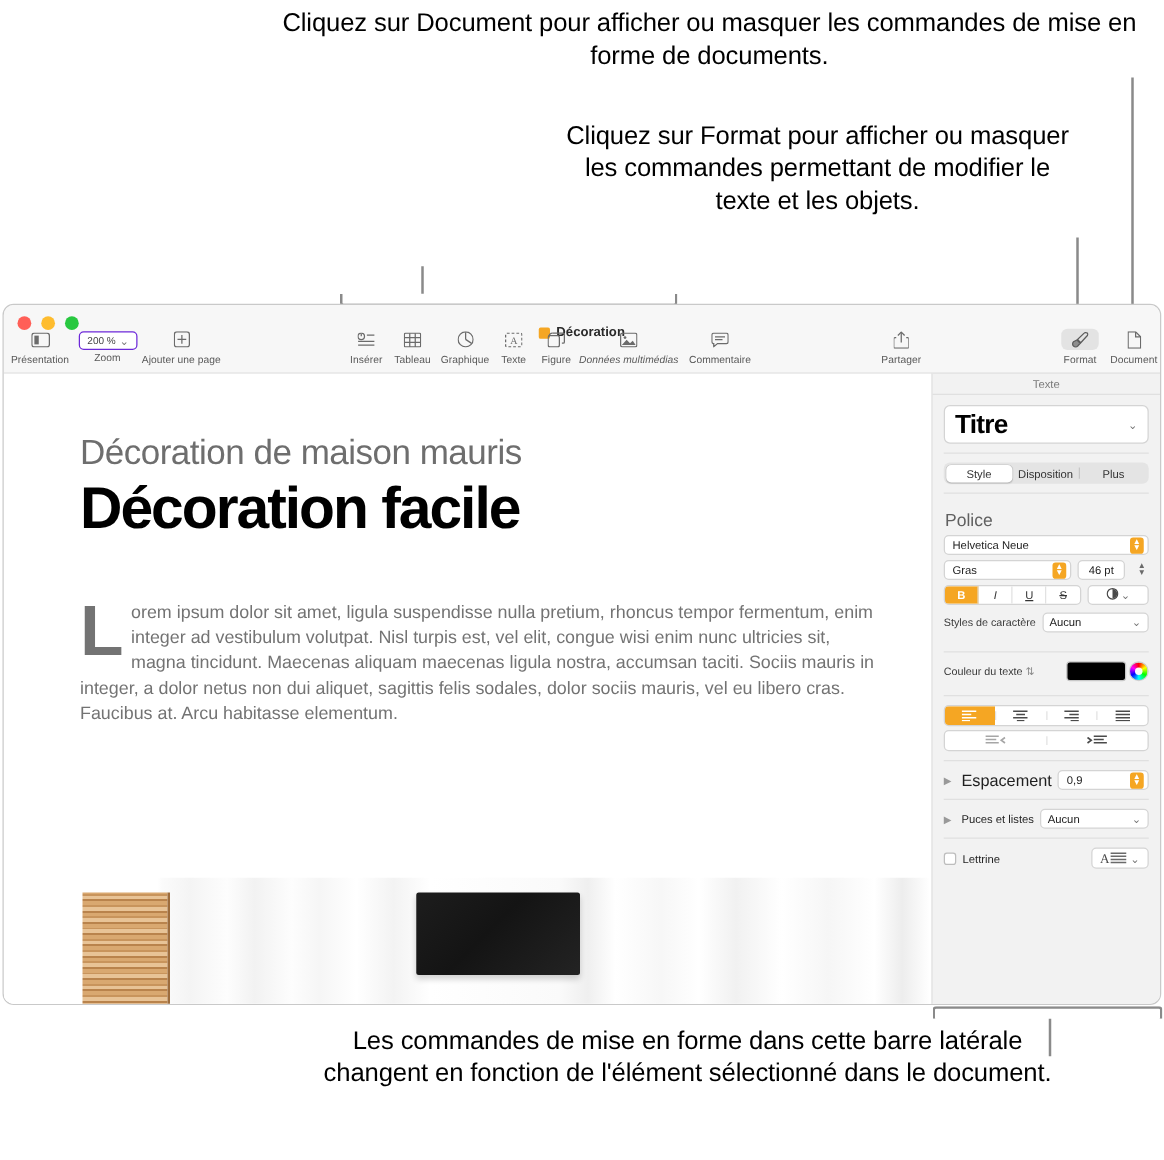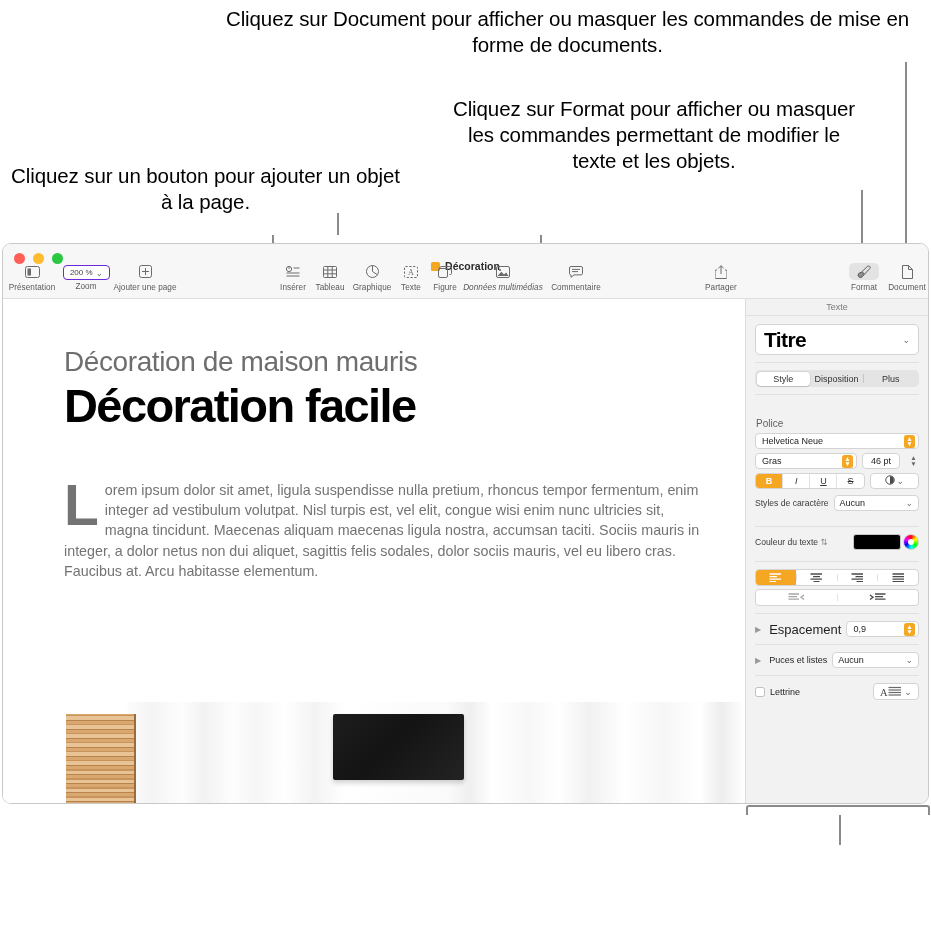"Cliquez sur un bouton pour" div.callout { html: <div>Cliquez sur un bouton pour ajouter un objet à la page.</div> -> none }
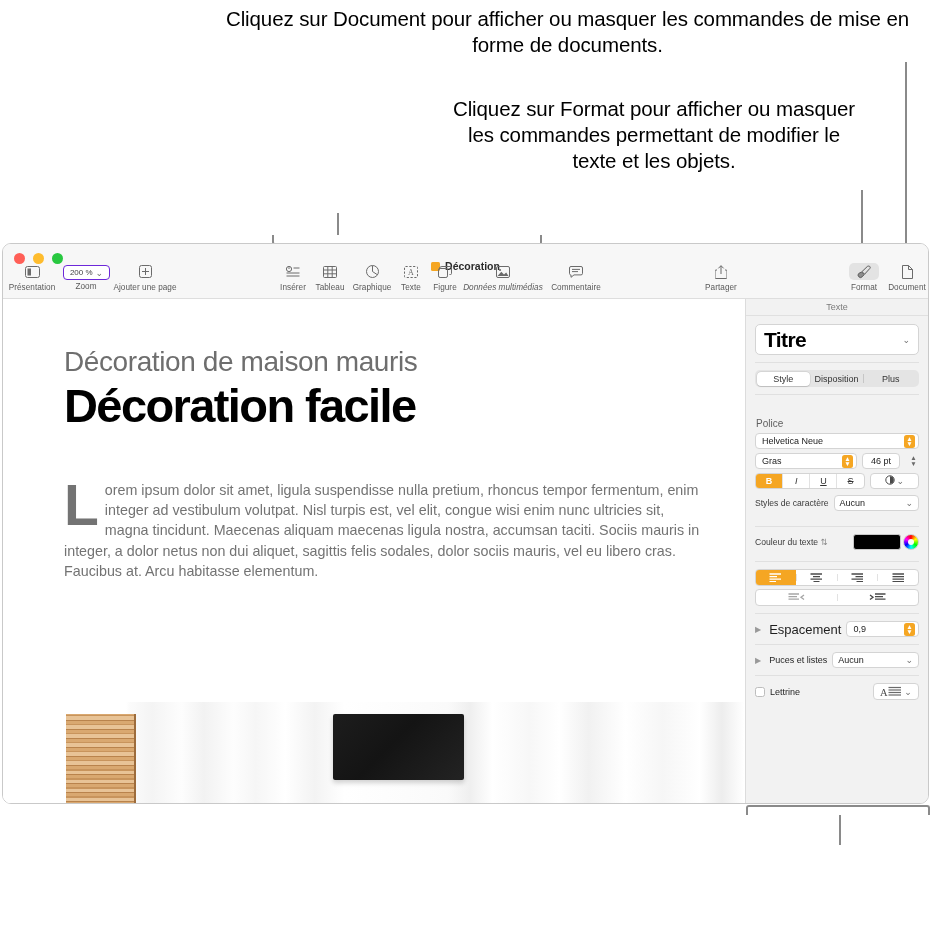"Police" .grouplabel { font-size: 10px -> 14px; margin: 16px 0 4px 1px -> 6px 0 4px 1px }
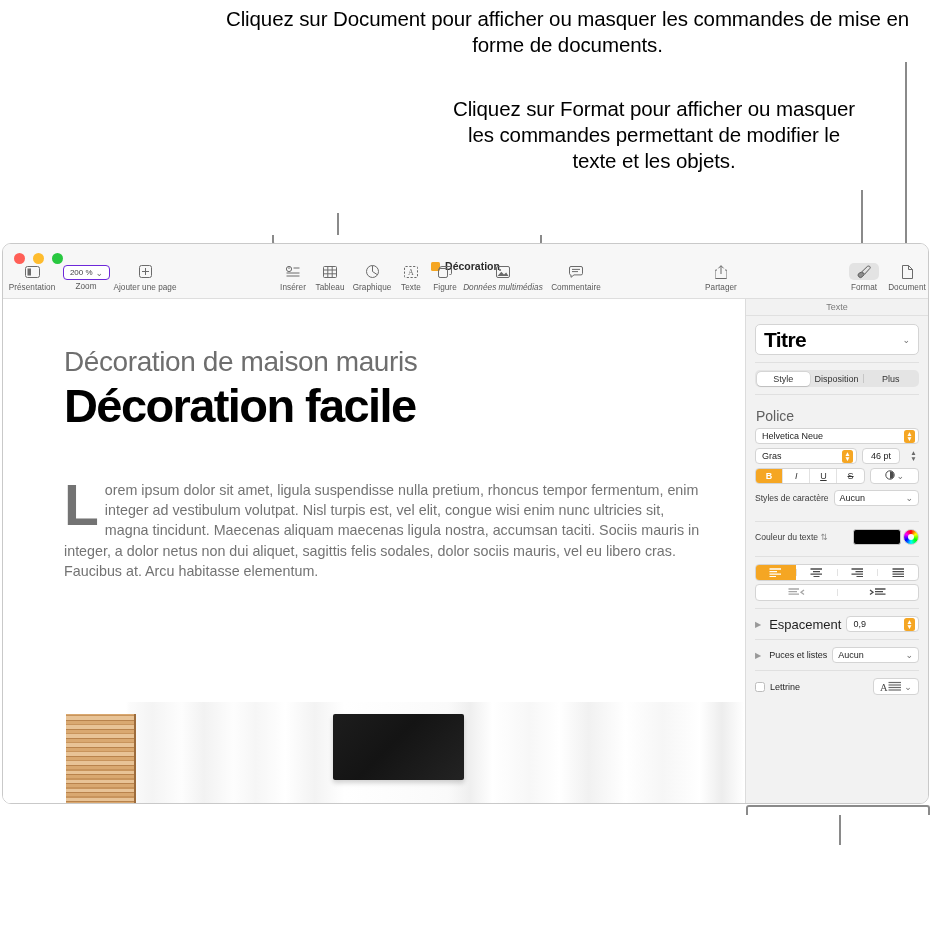"Les commandes de mise en" div.callout { html: none -> <div>Les commandes de mise en forme dans cette barre latérale changent en fonction de l'élément sélectionné dans le document.</div> }
